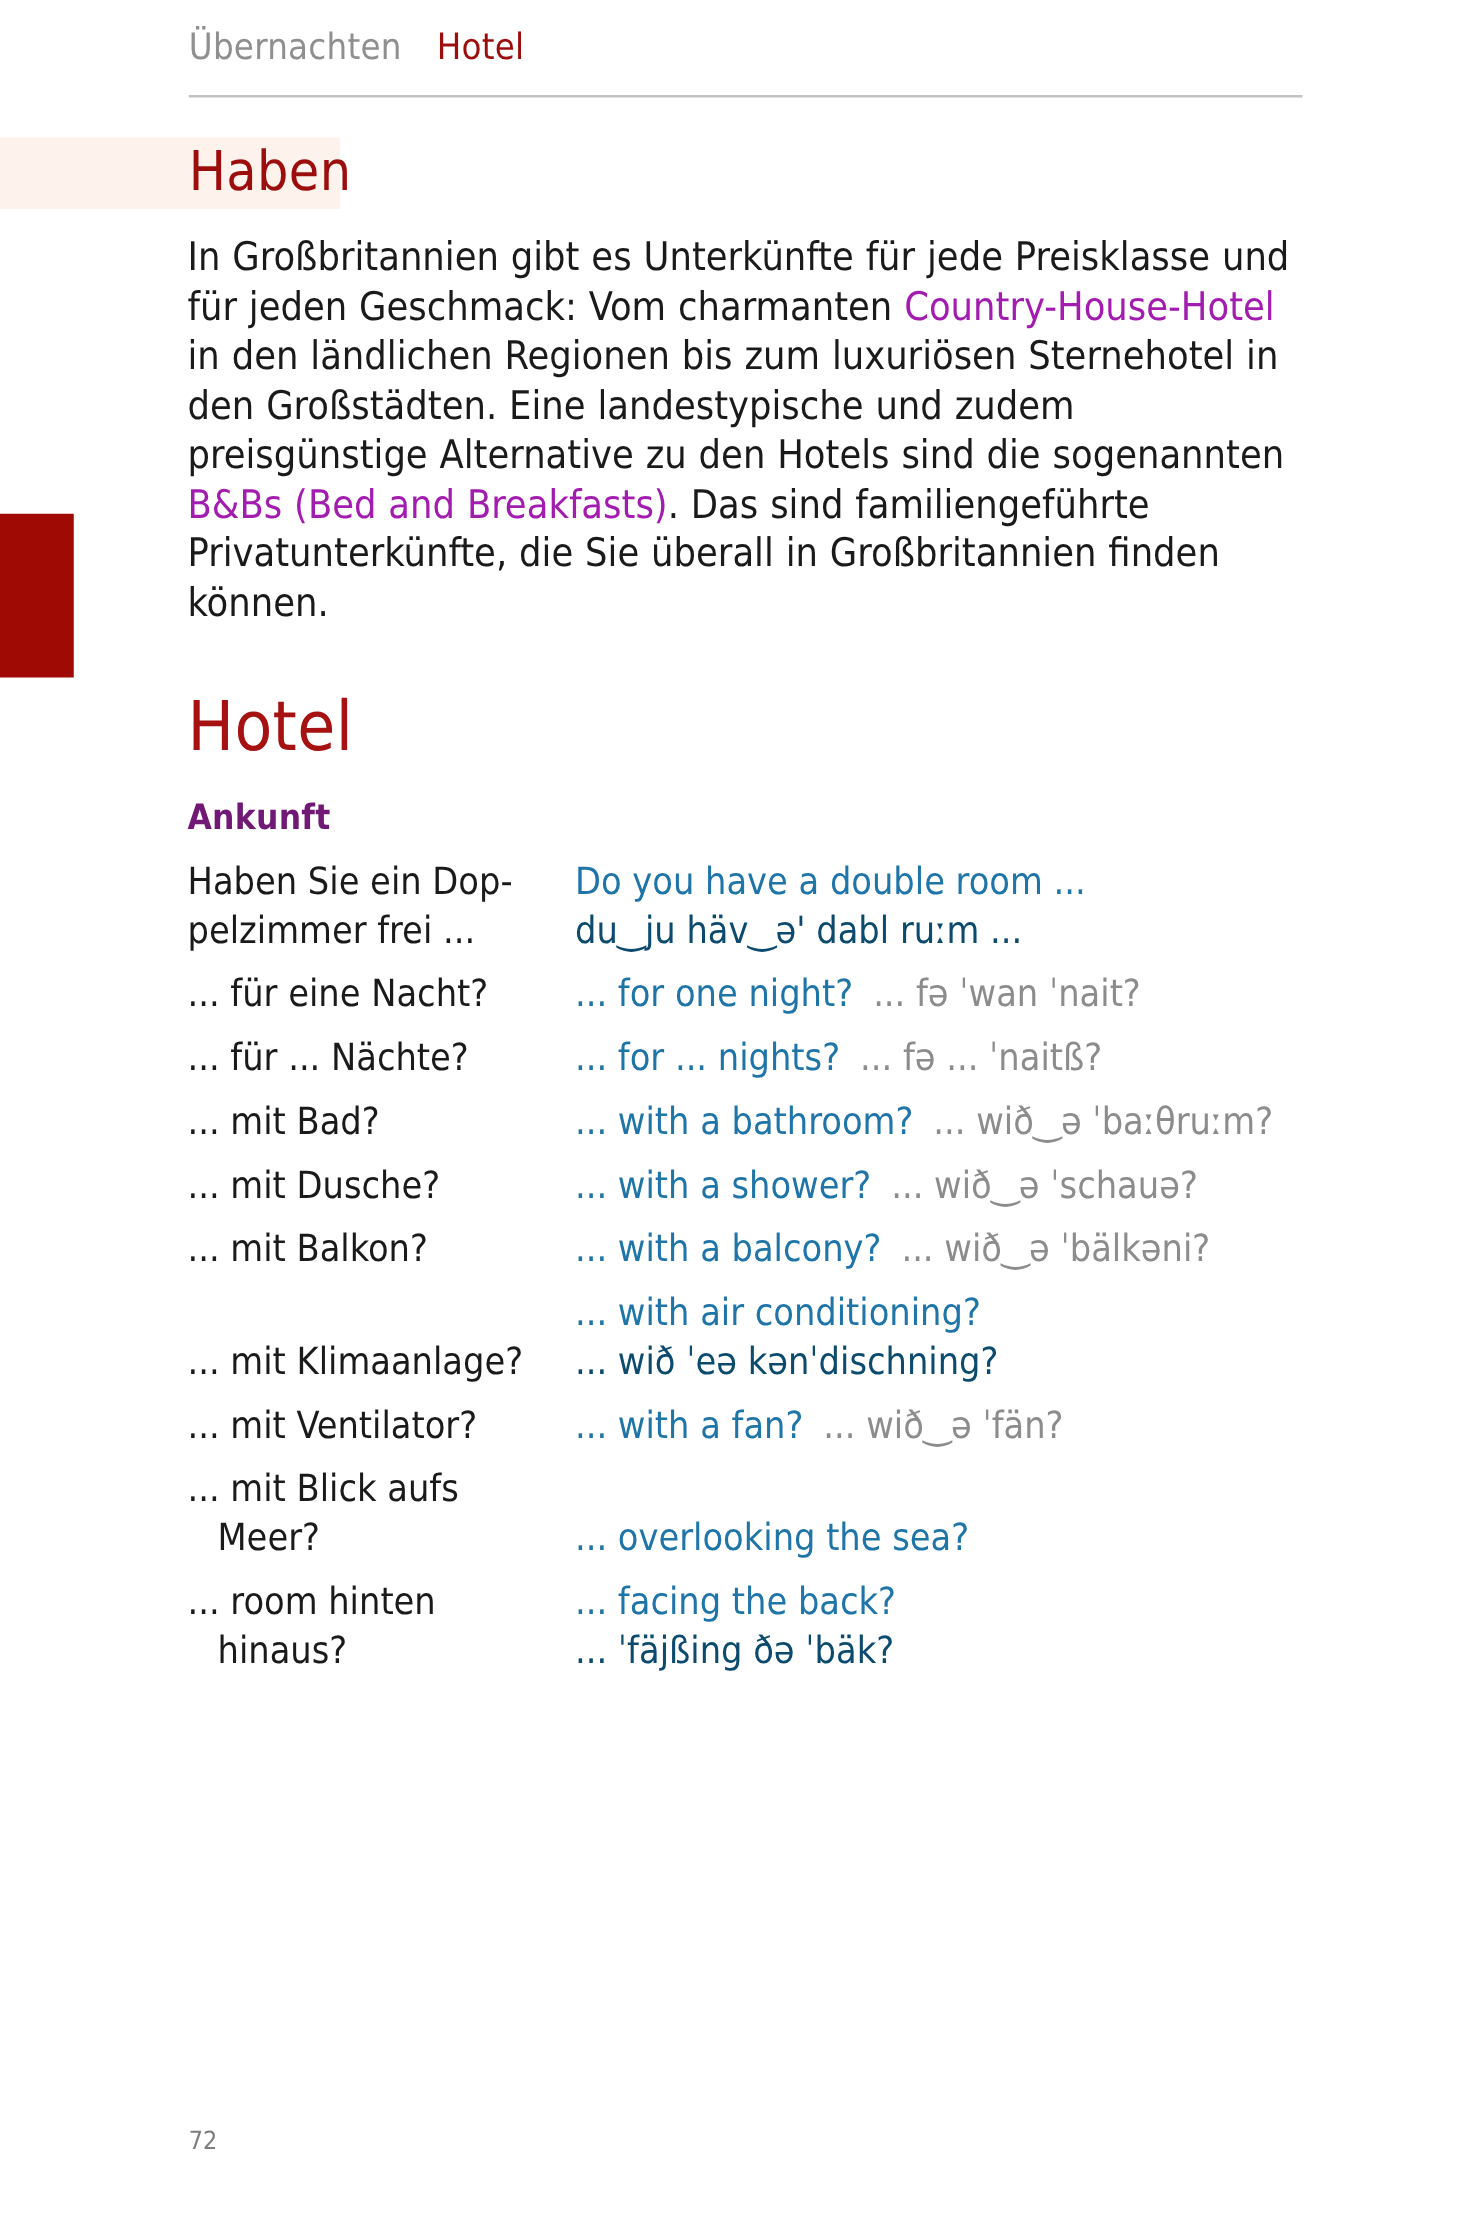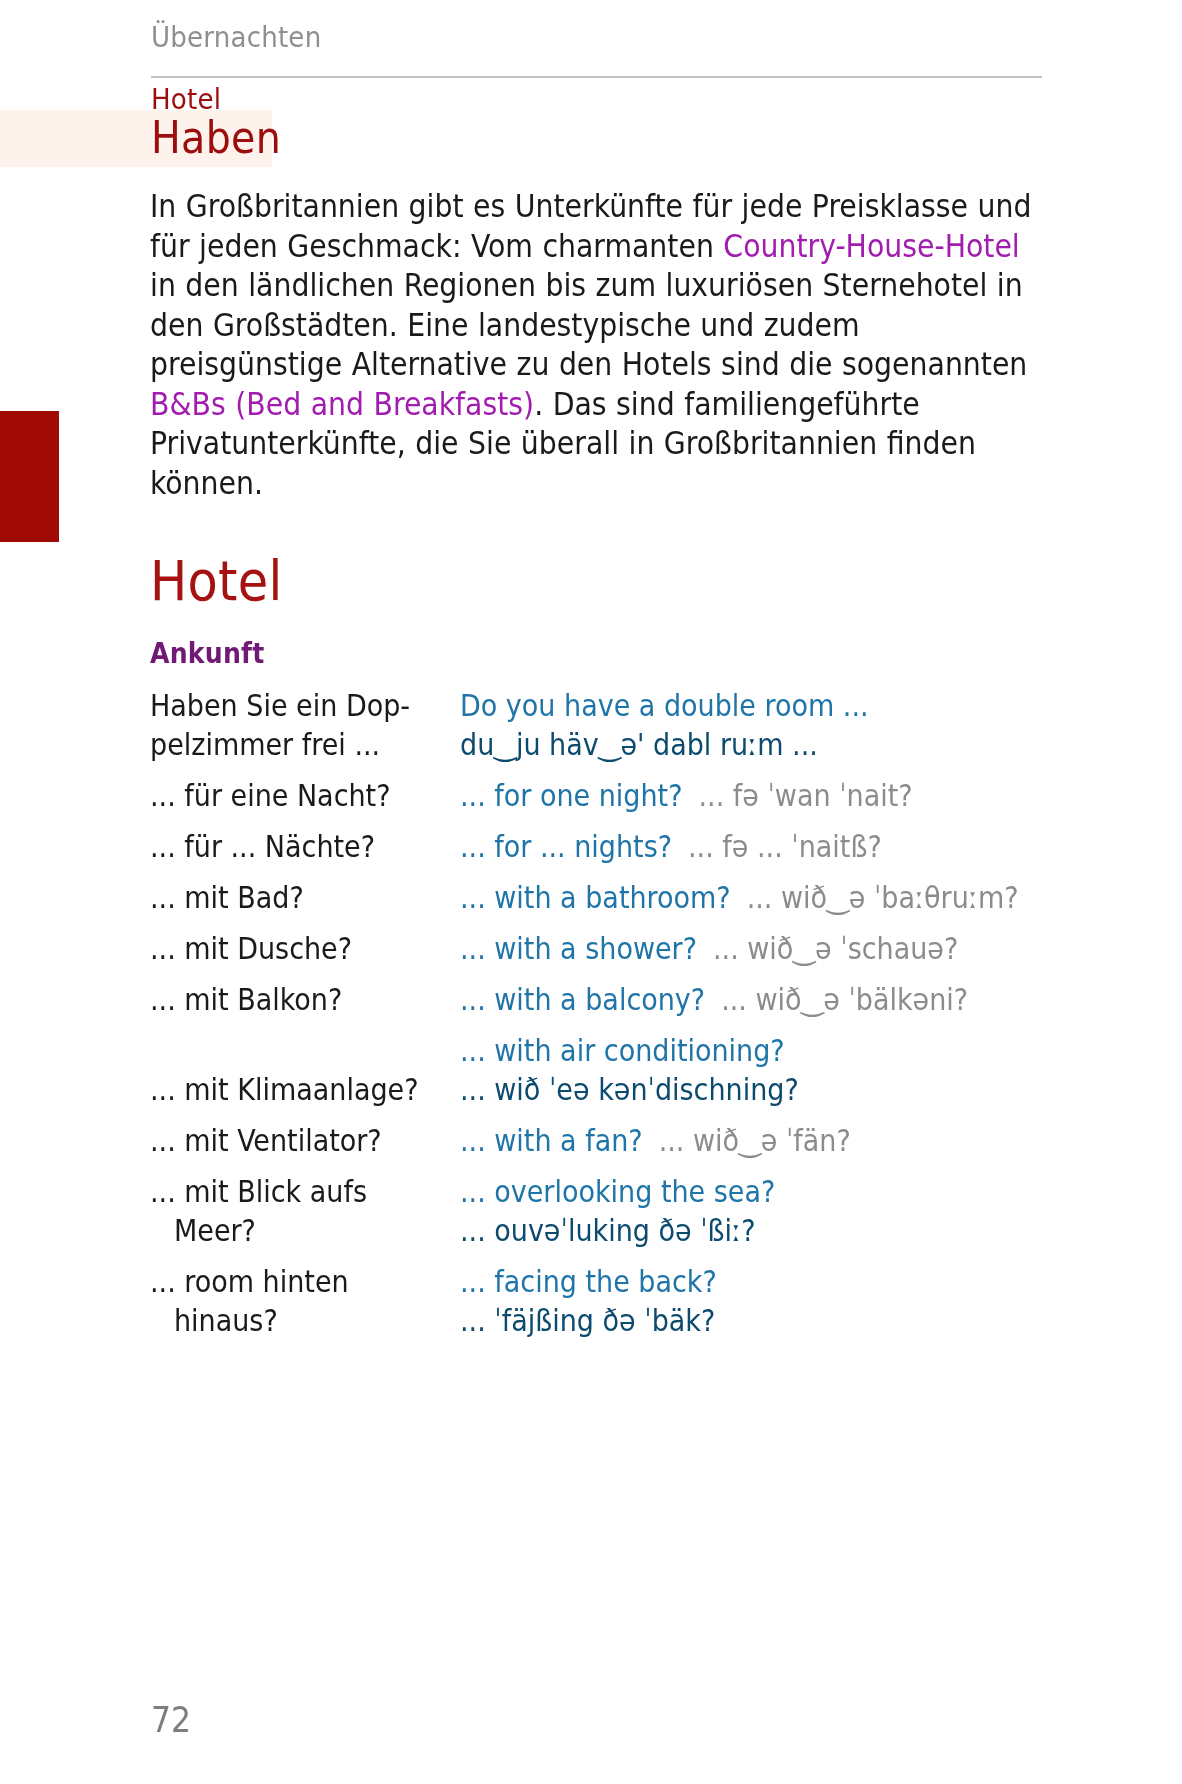"Übernachten" .header-inner { flex-direction: column -> none }
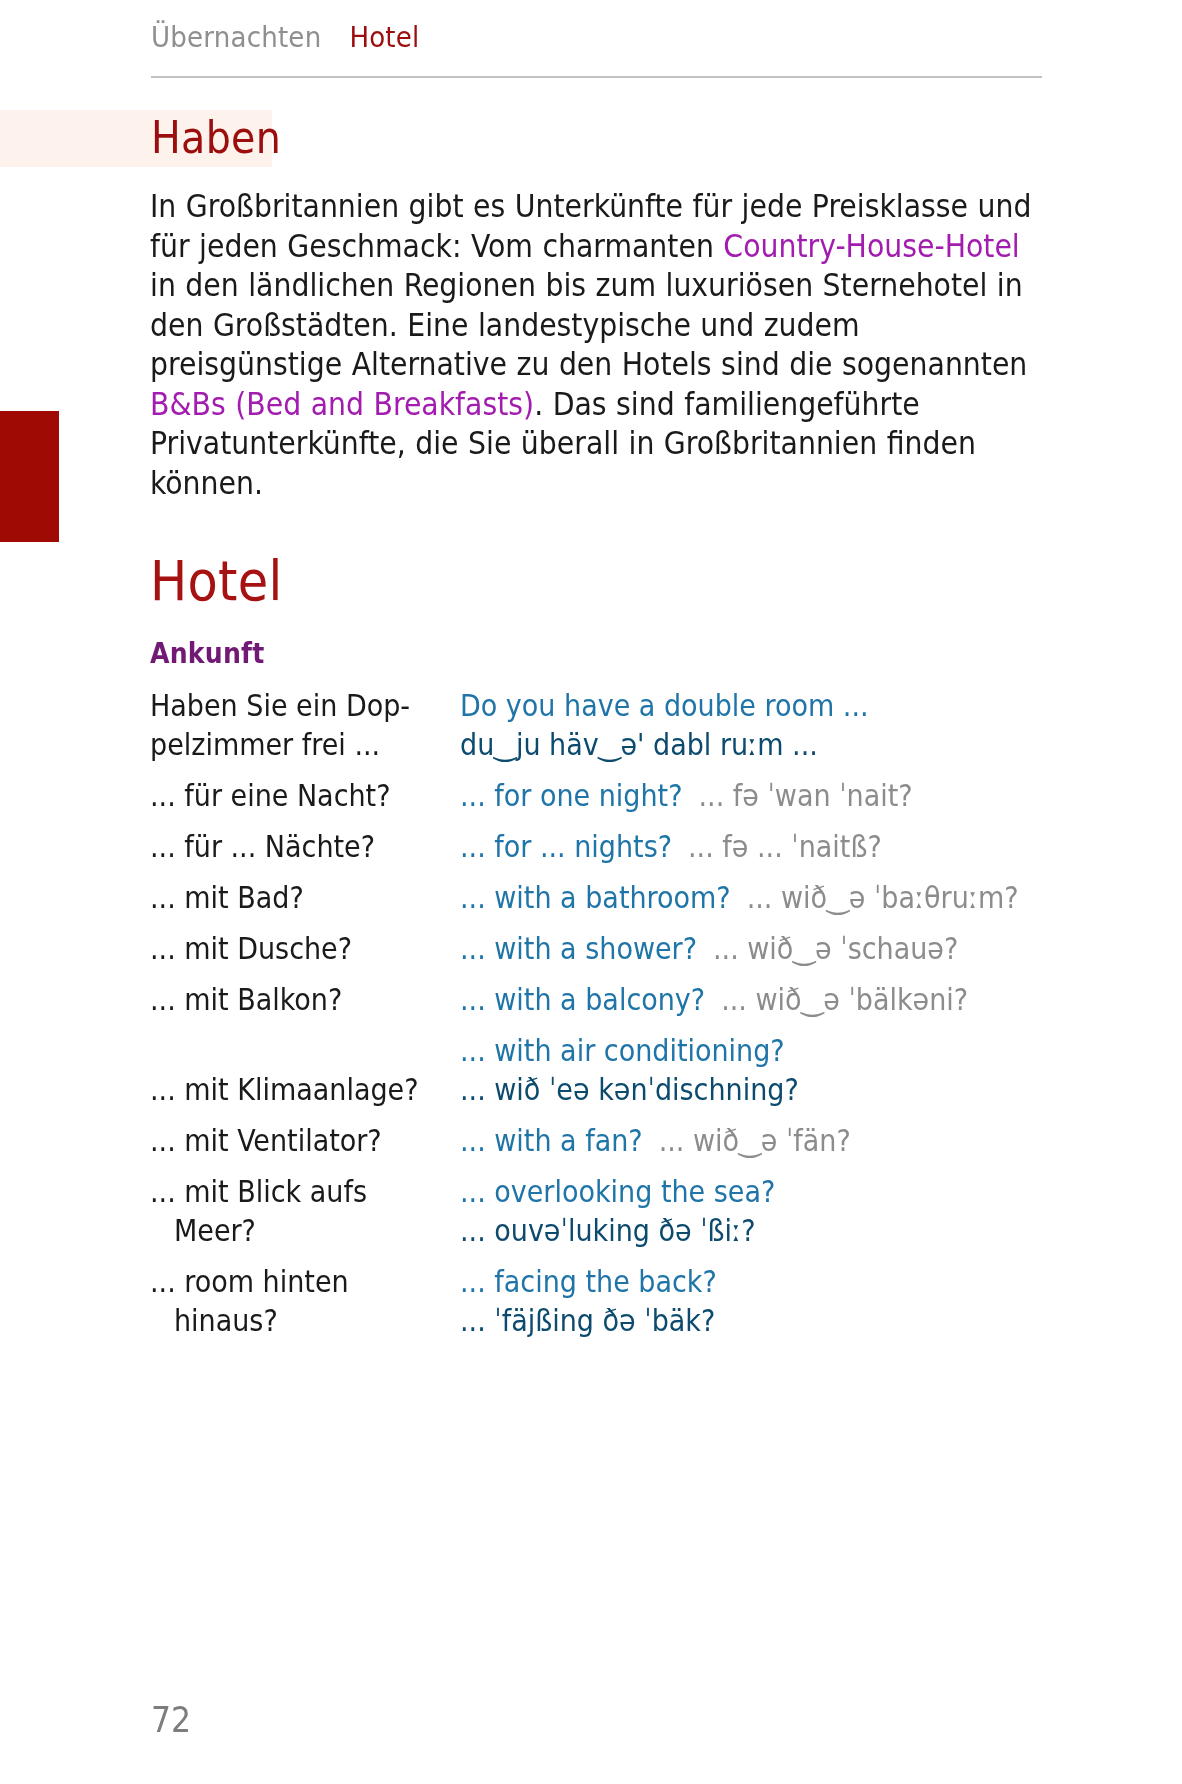"... ouvəˈluking ðə ˈßiː?" span.pron-block { html: <span>... ouvəˈluking ðə ˈßiː?</span> -> none }
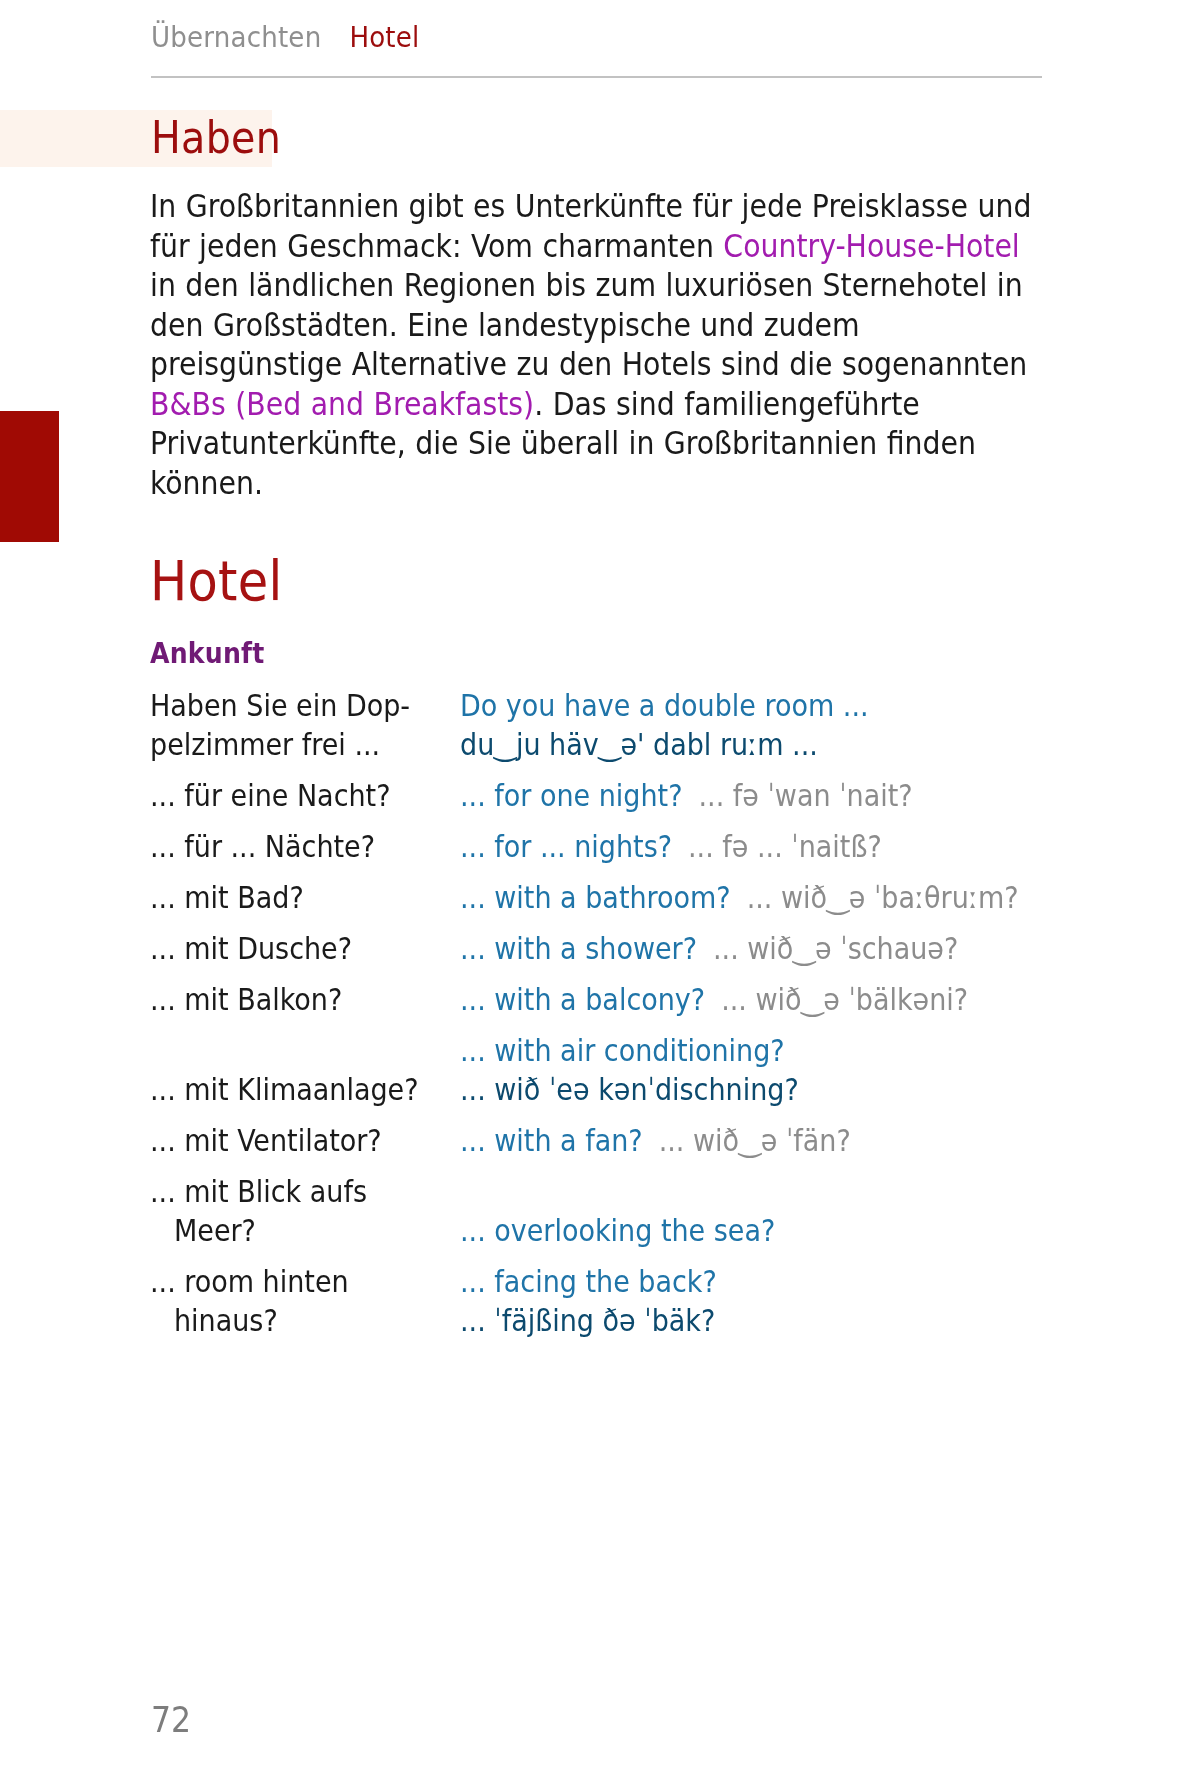"72" .folio { font-size: 35px -> 20px }
